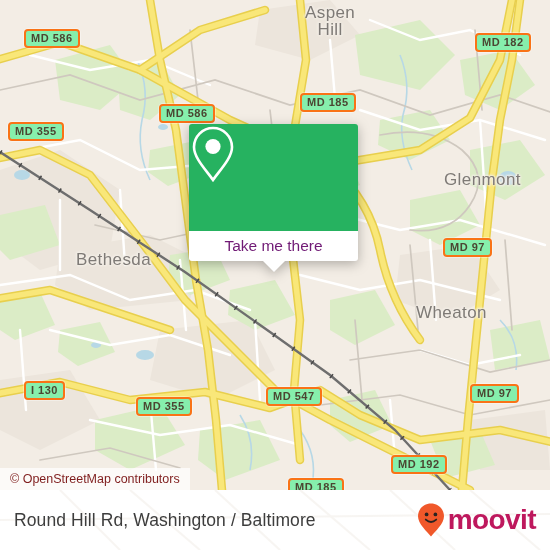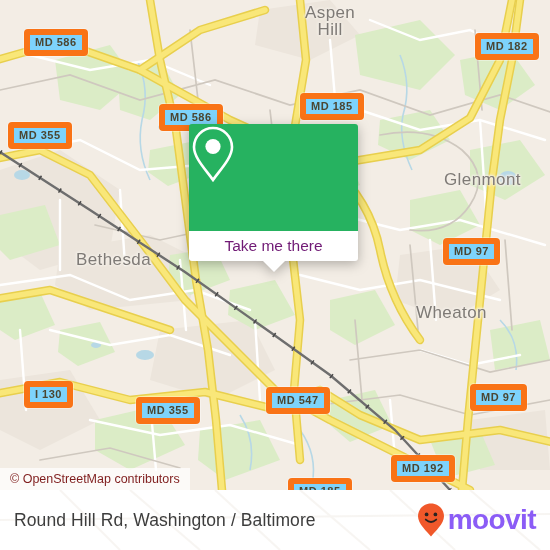"MD 586" .shield { background: #7dd3fc -> #86efac; border: 6px solid #f97316 -> 2px solid #f97316 }
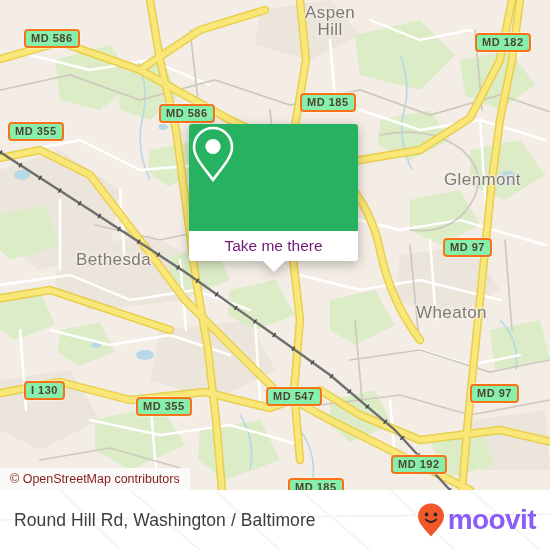"moovit" #brand-word { color: #8b5cf6 -> #be185d }
